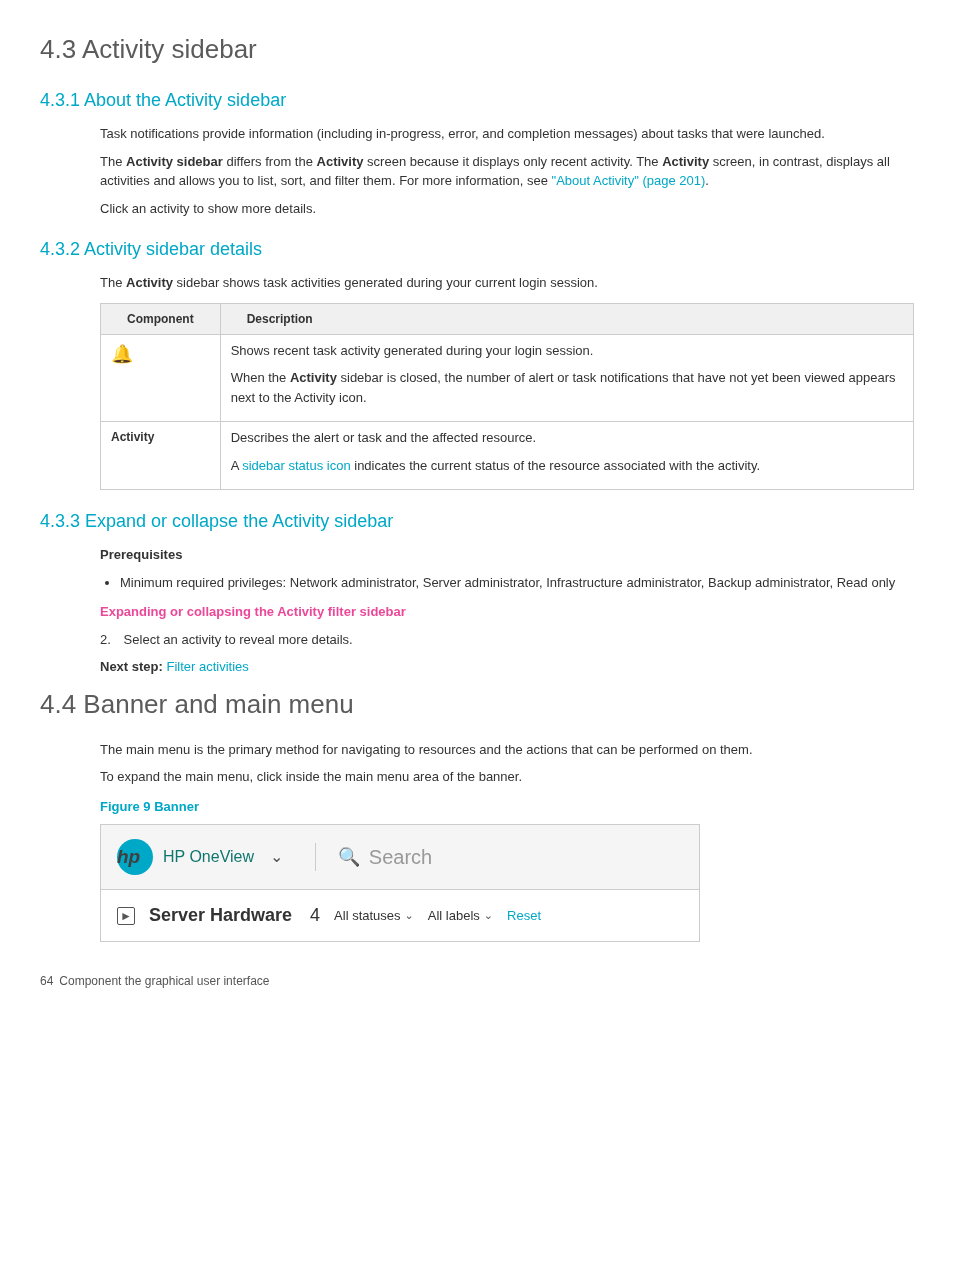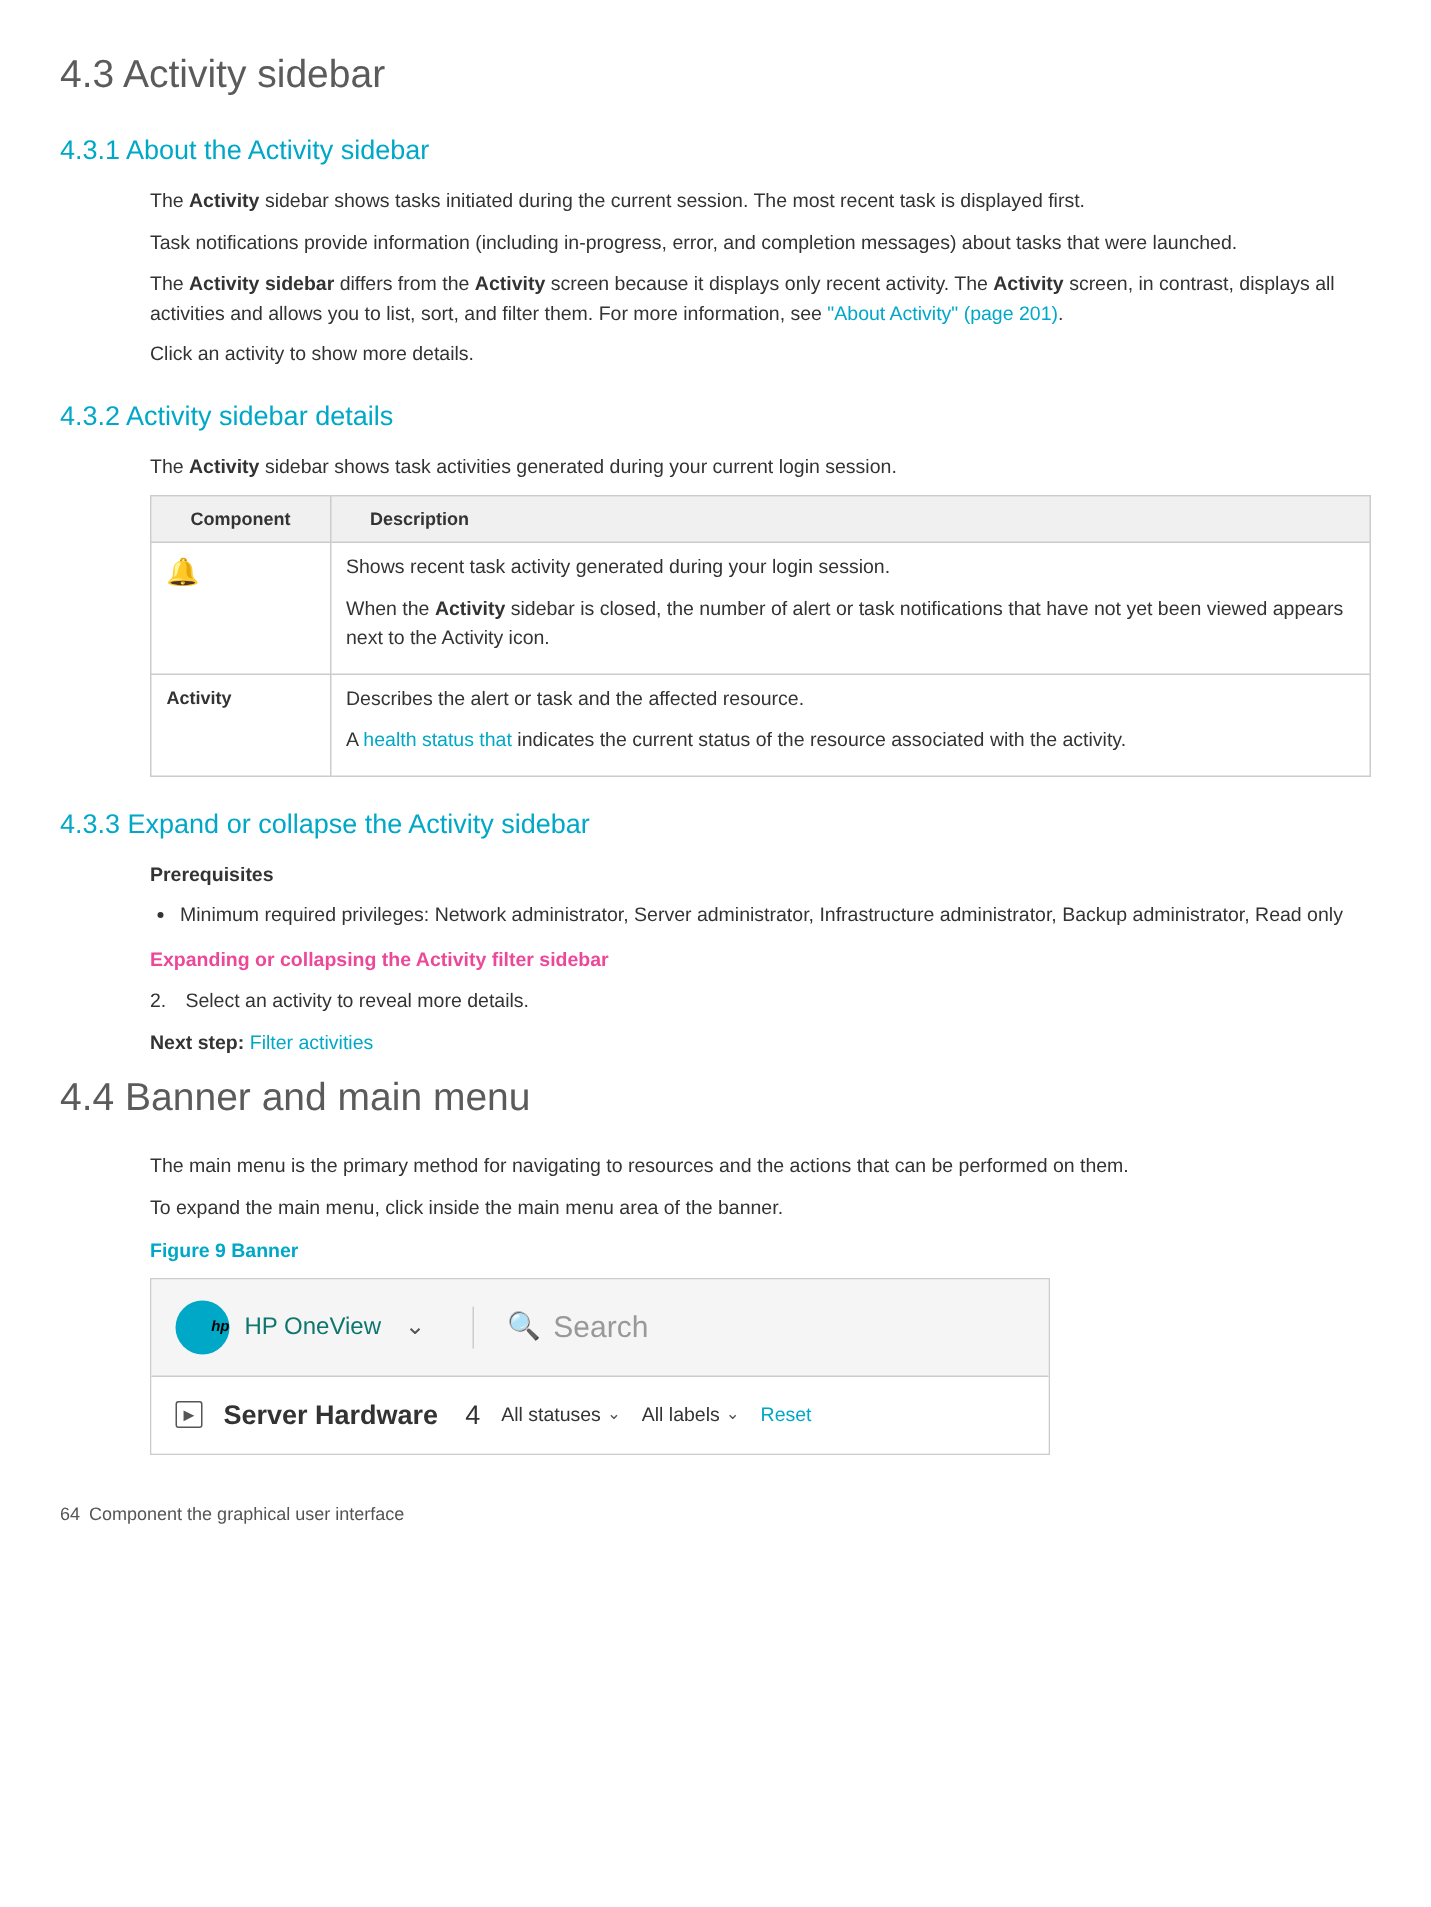"The Activity sidebar shows tasks" p { html: <p>The <span>Activity</span> sidebar shows tasks initiated during the current session. The most recent task is displayed first.</p> -> none }
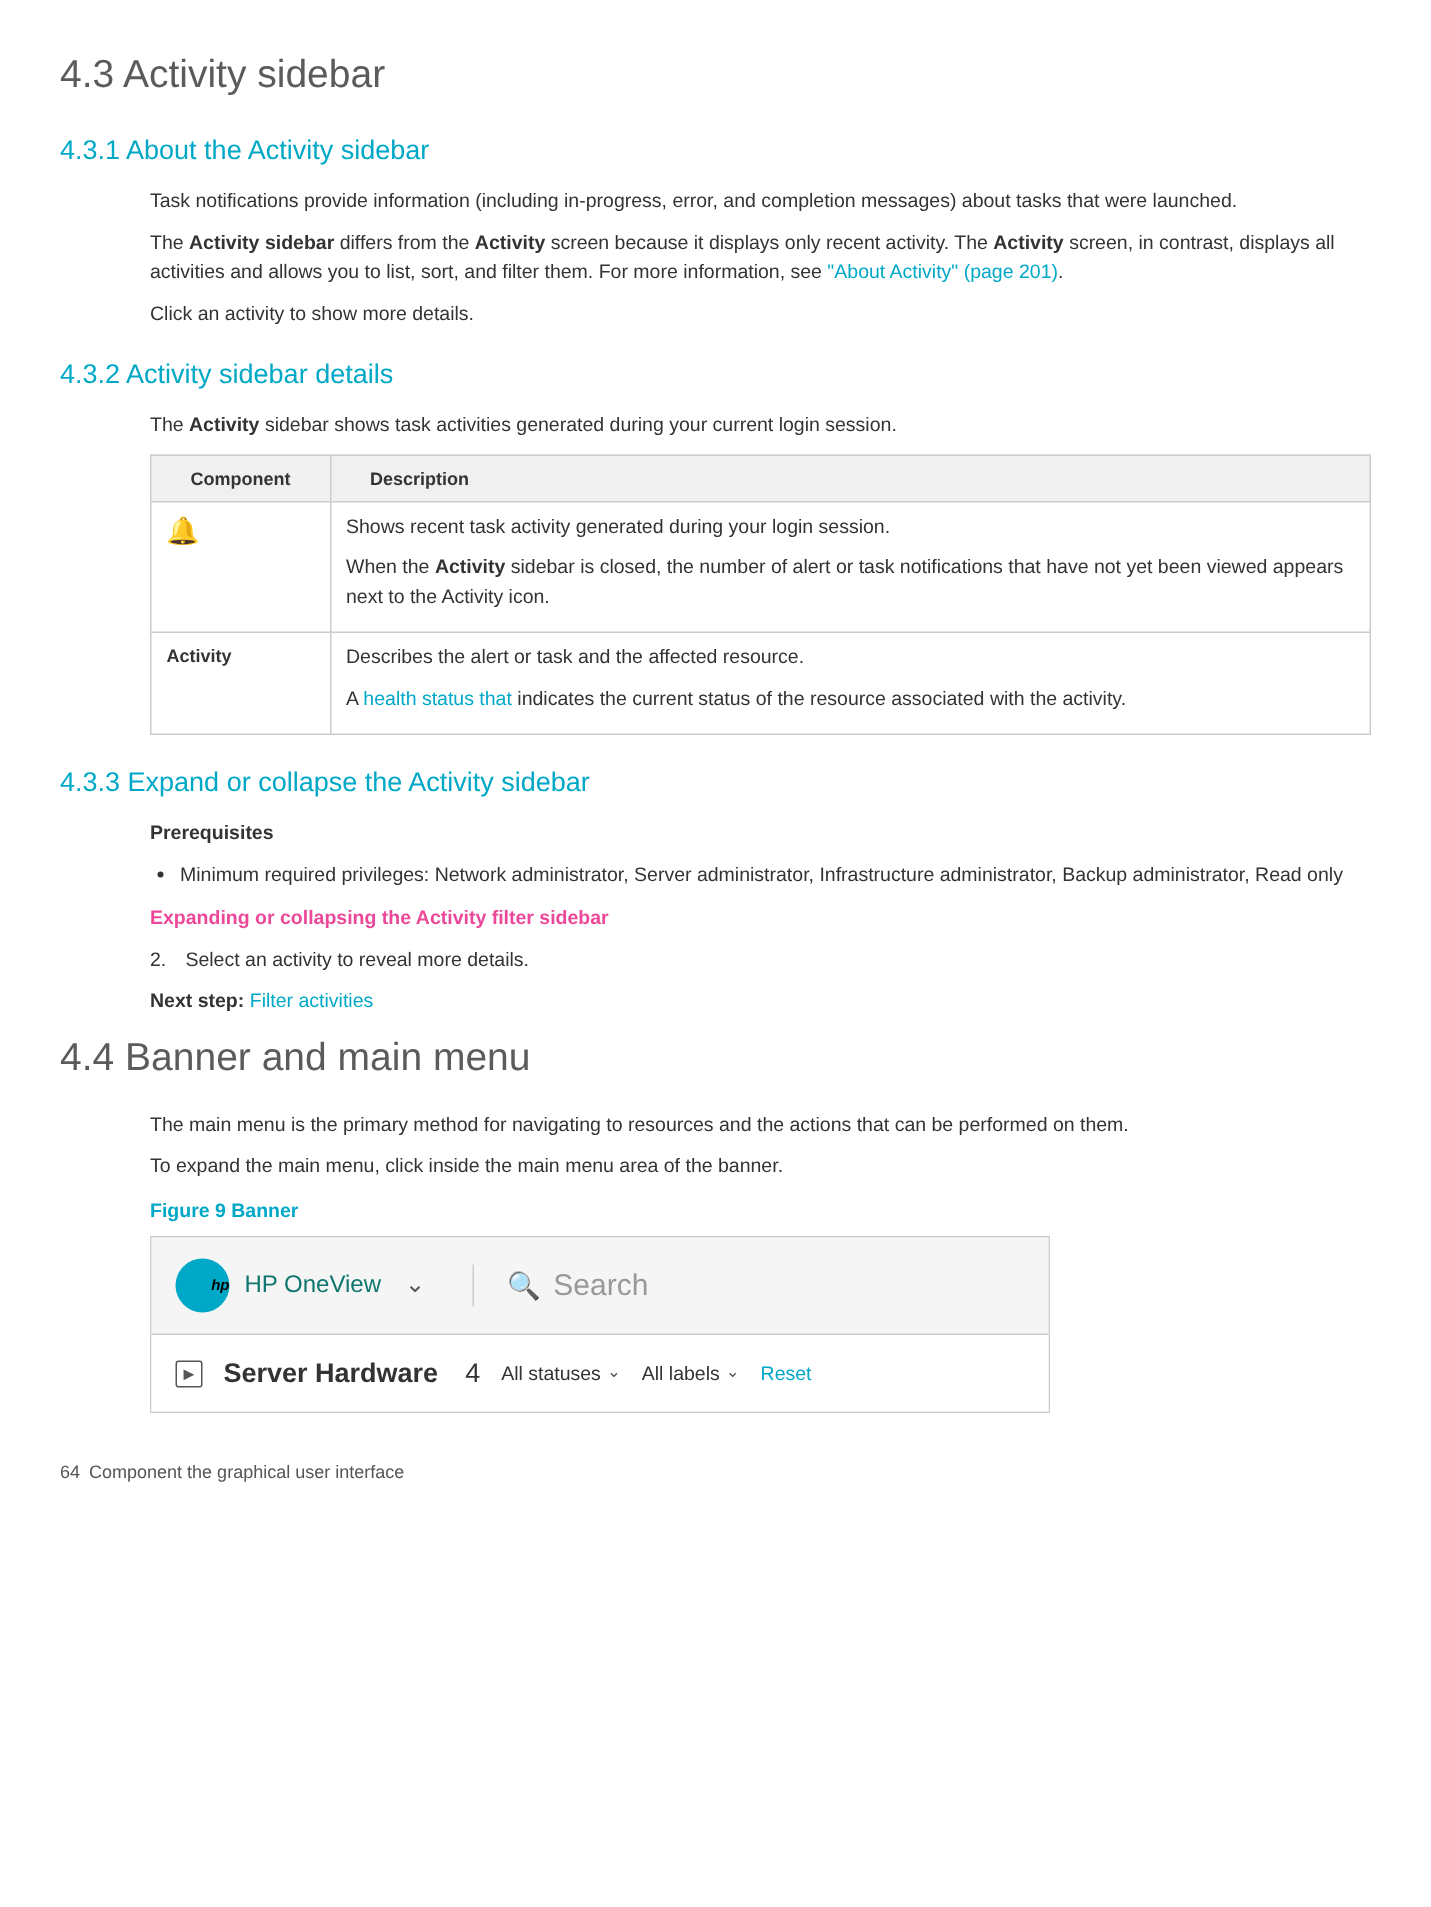"health status that" a.link-blue { text: health status that -> sidebar status icon }
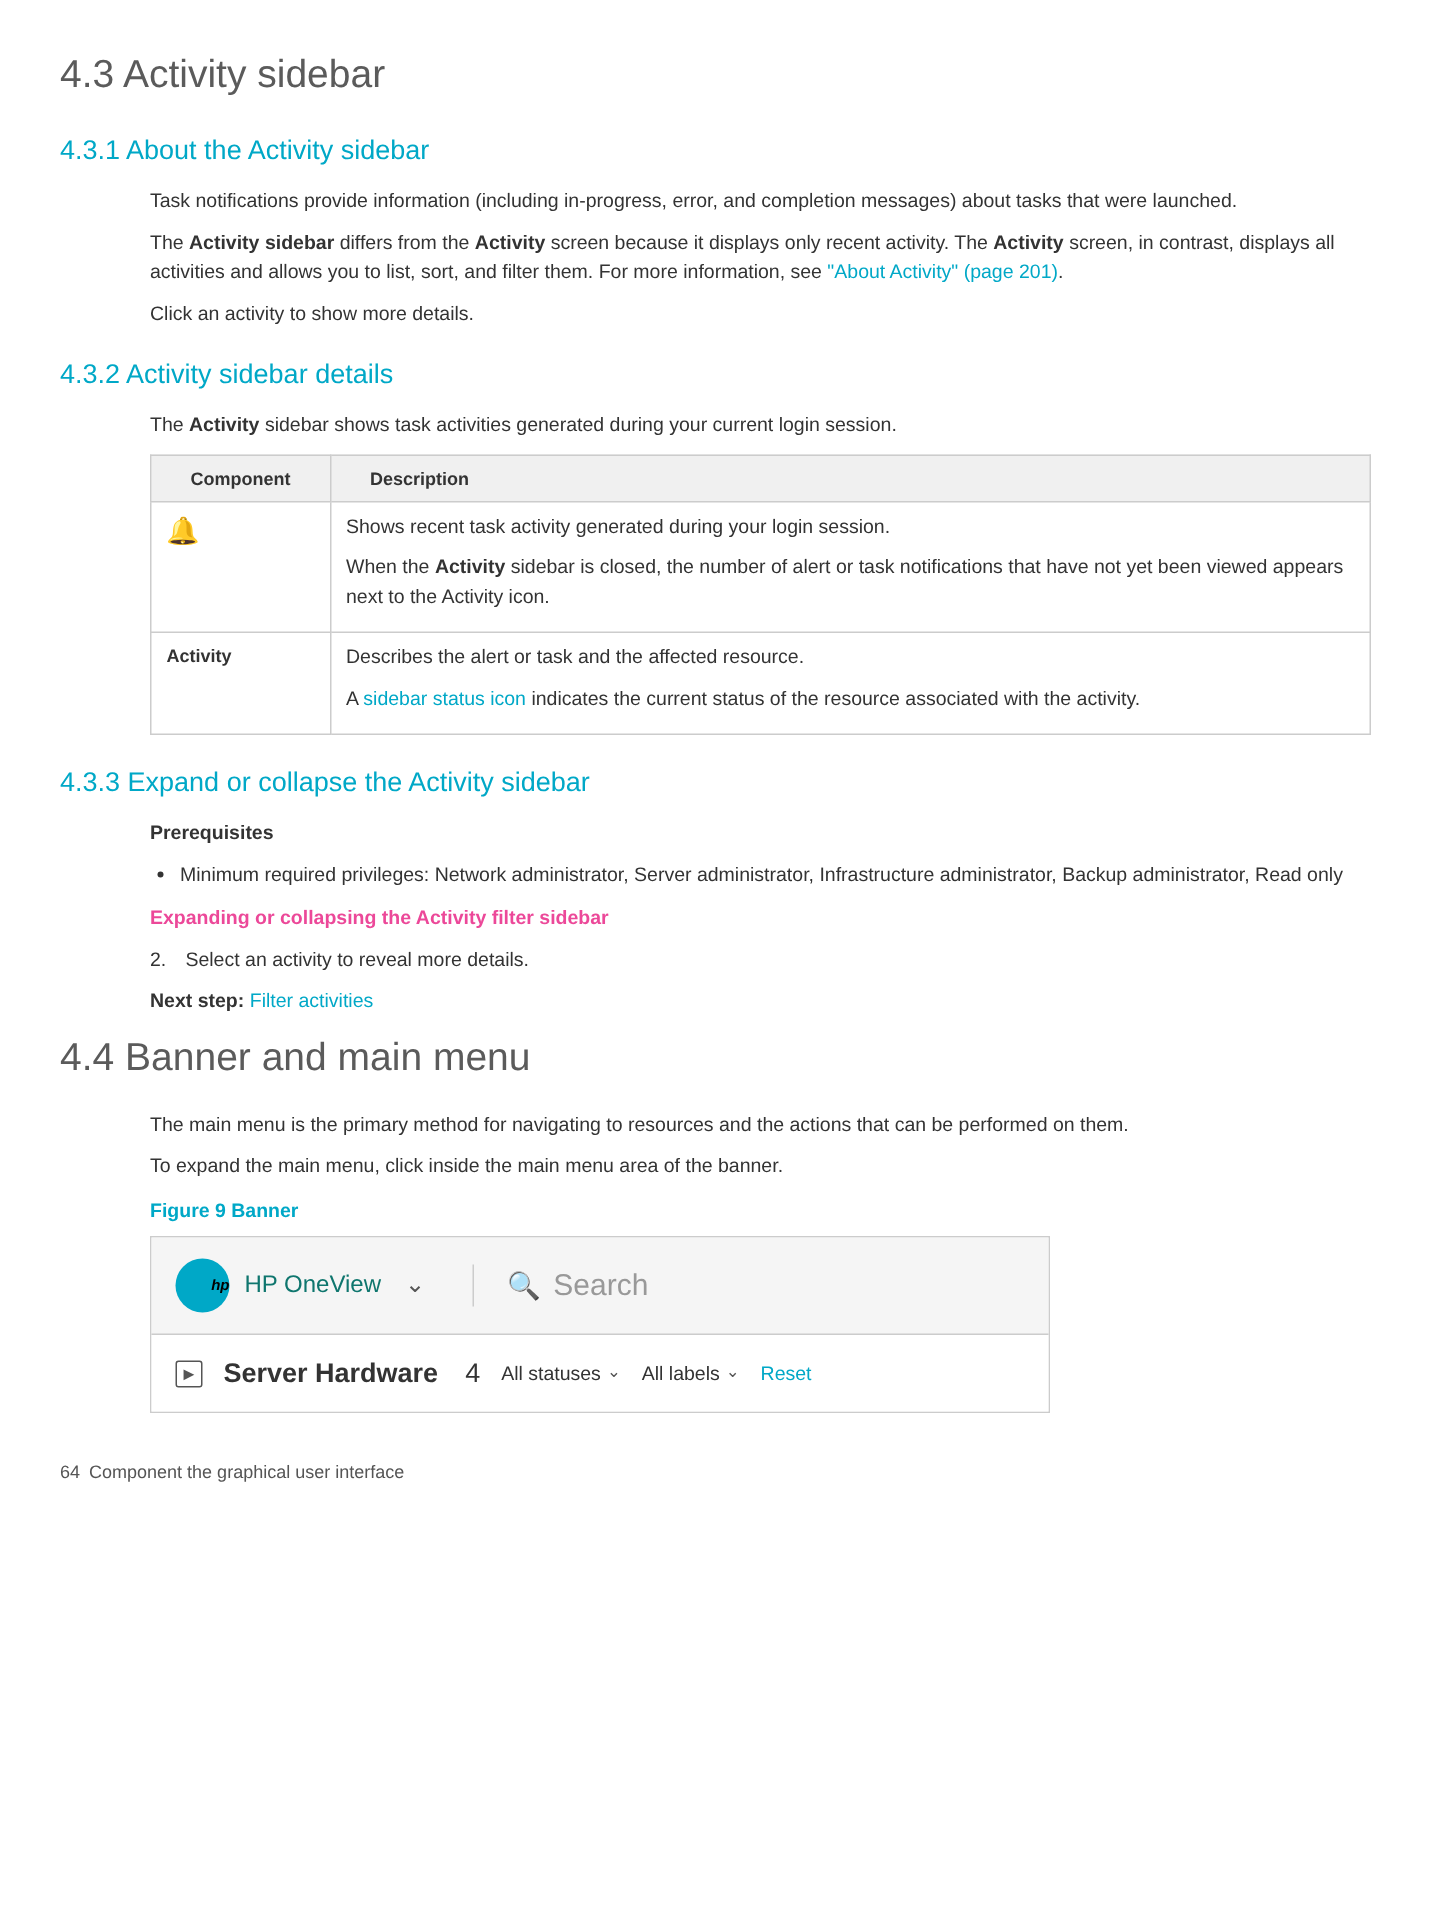"hp" .hp-logo { color: #000000 -> #404040; font-size: 10px -> 19px; justify-content: flex-end -> flex-start }
